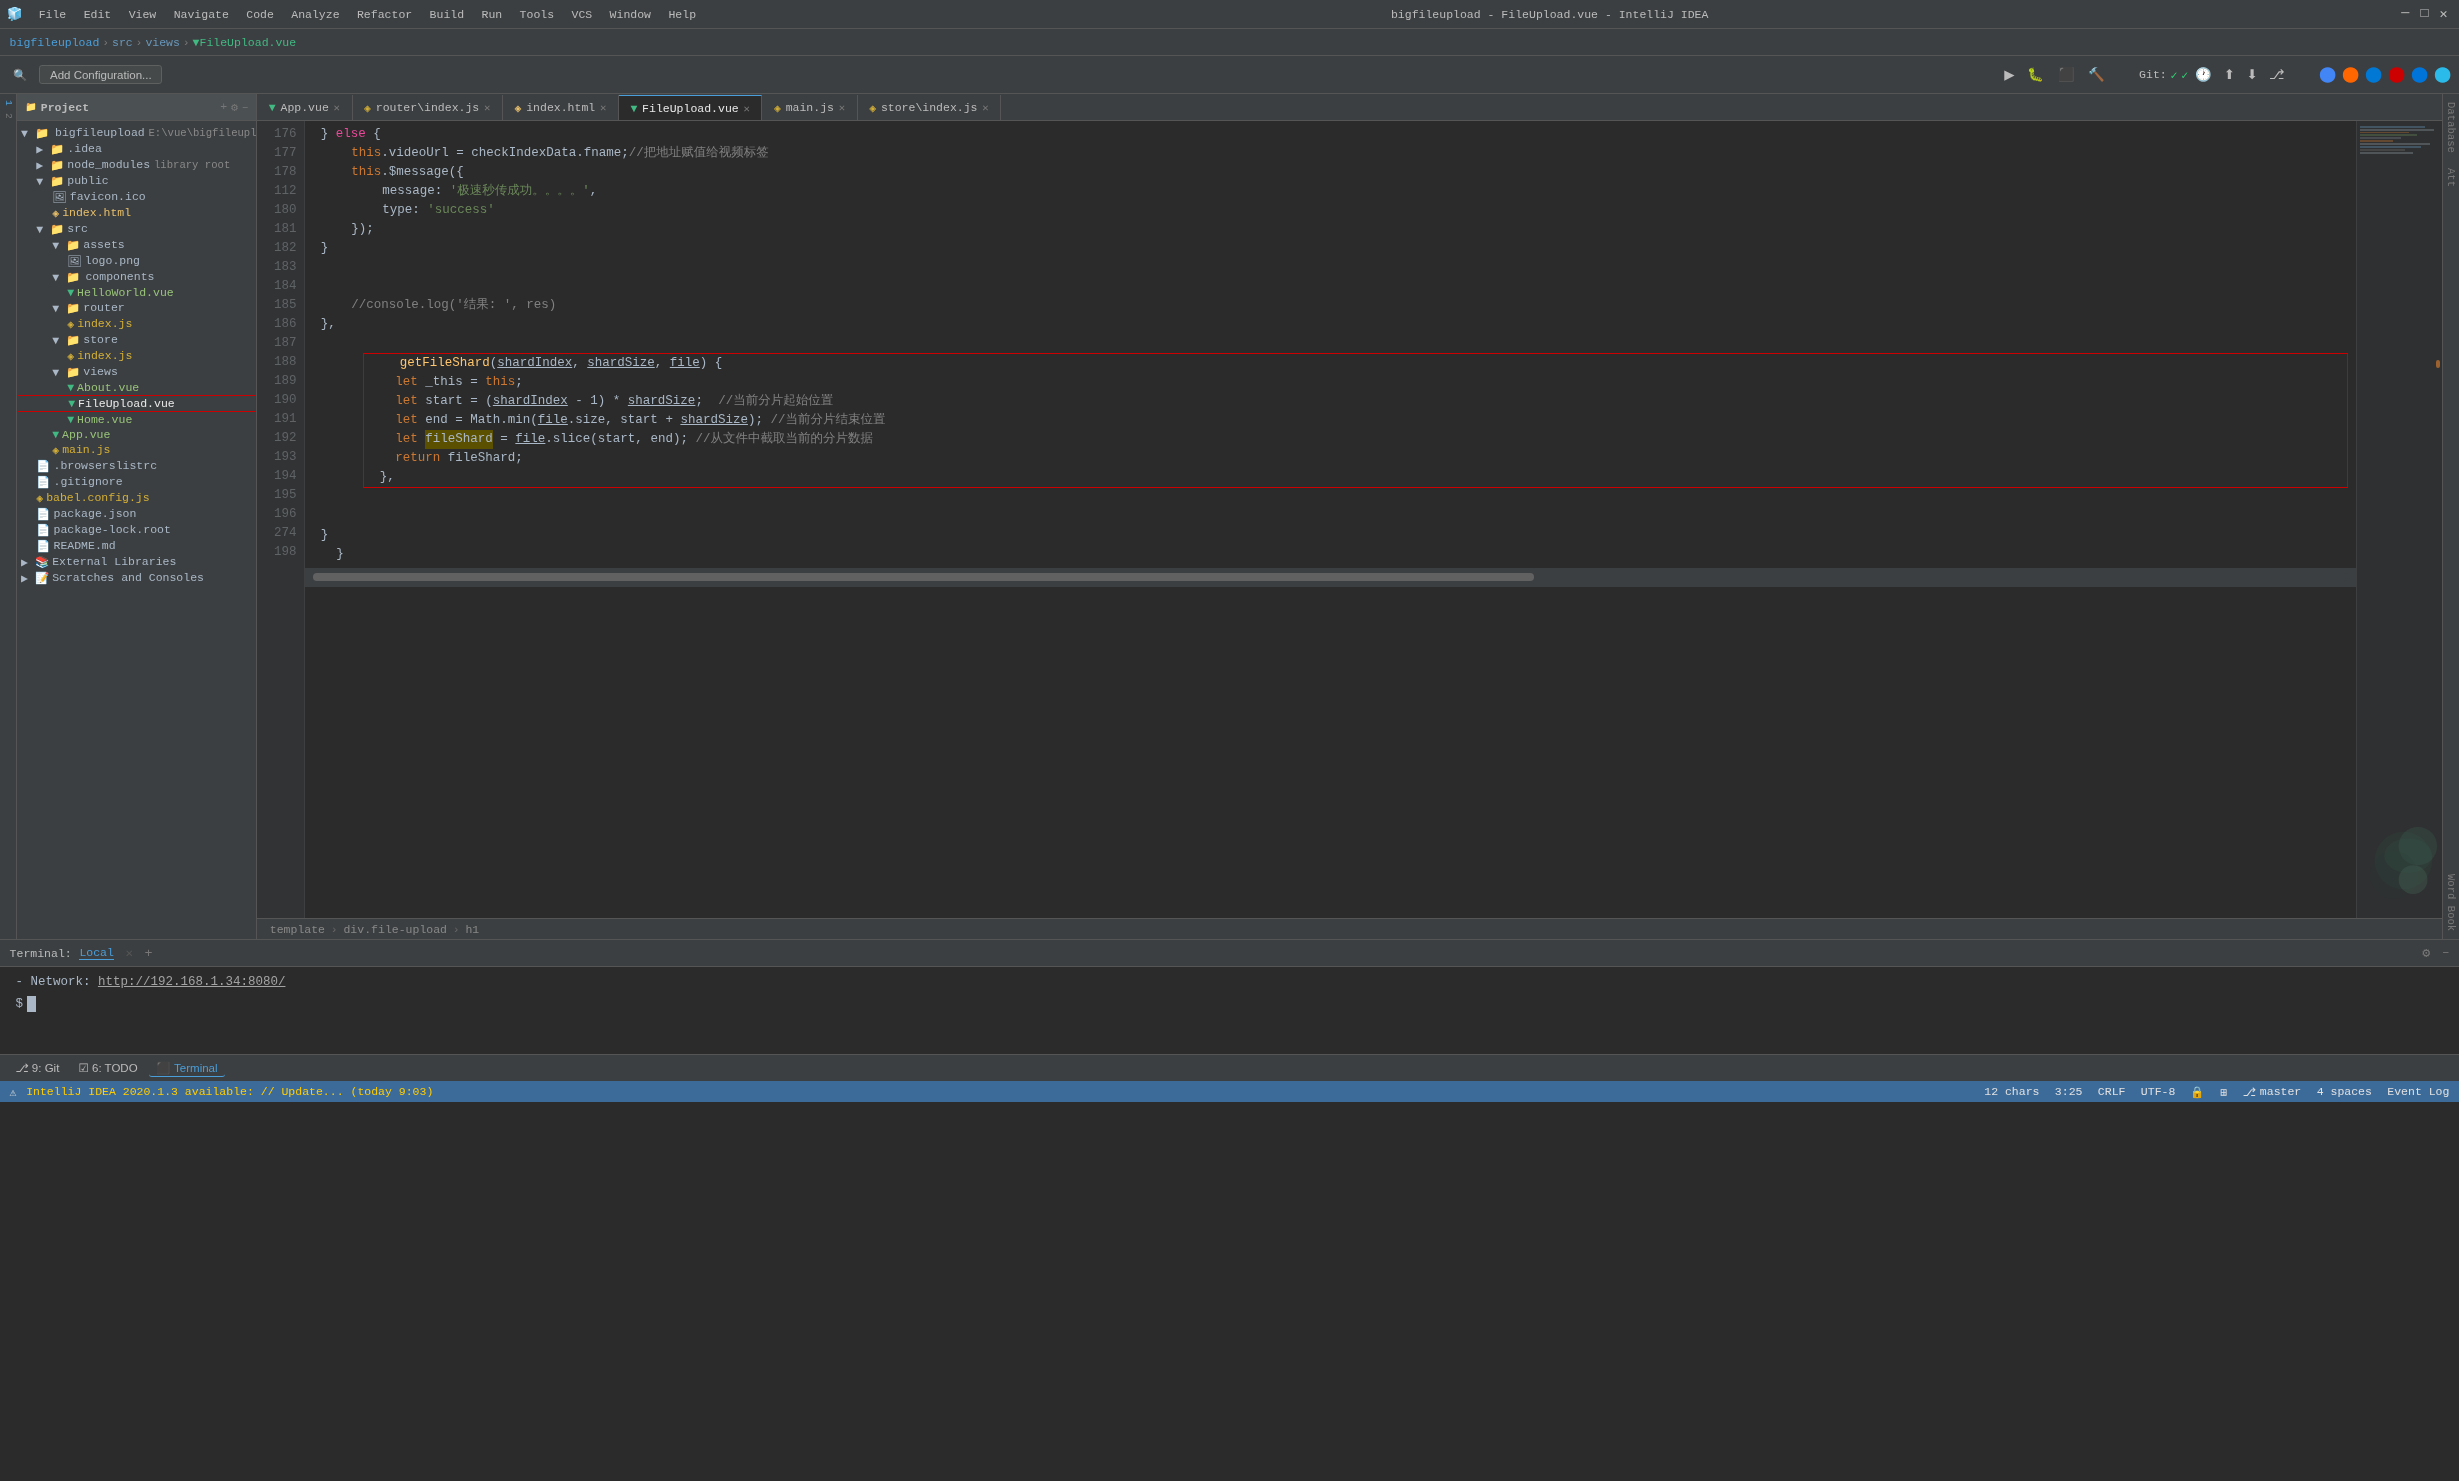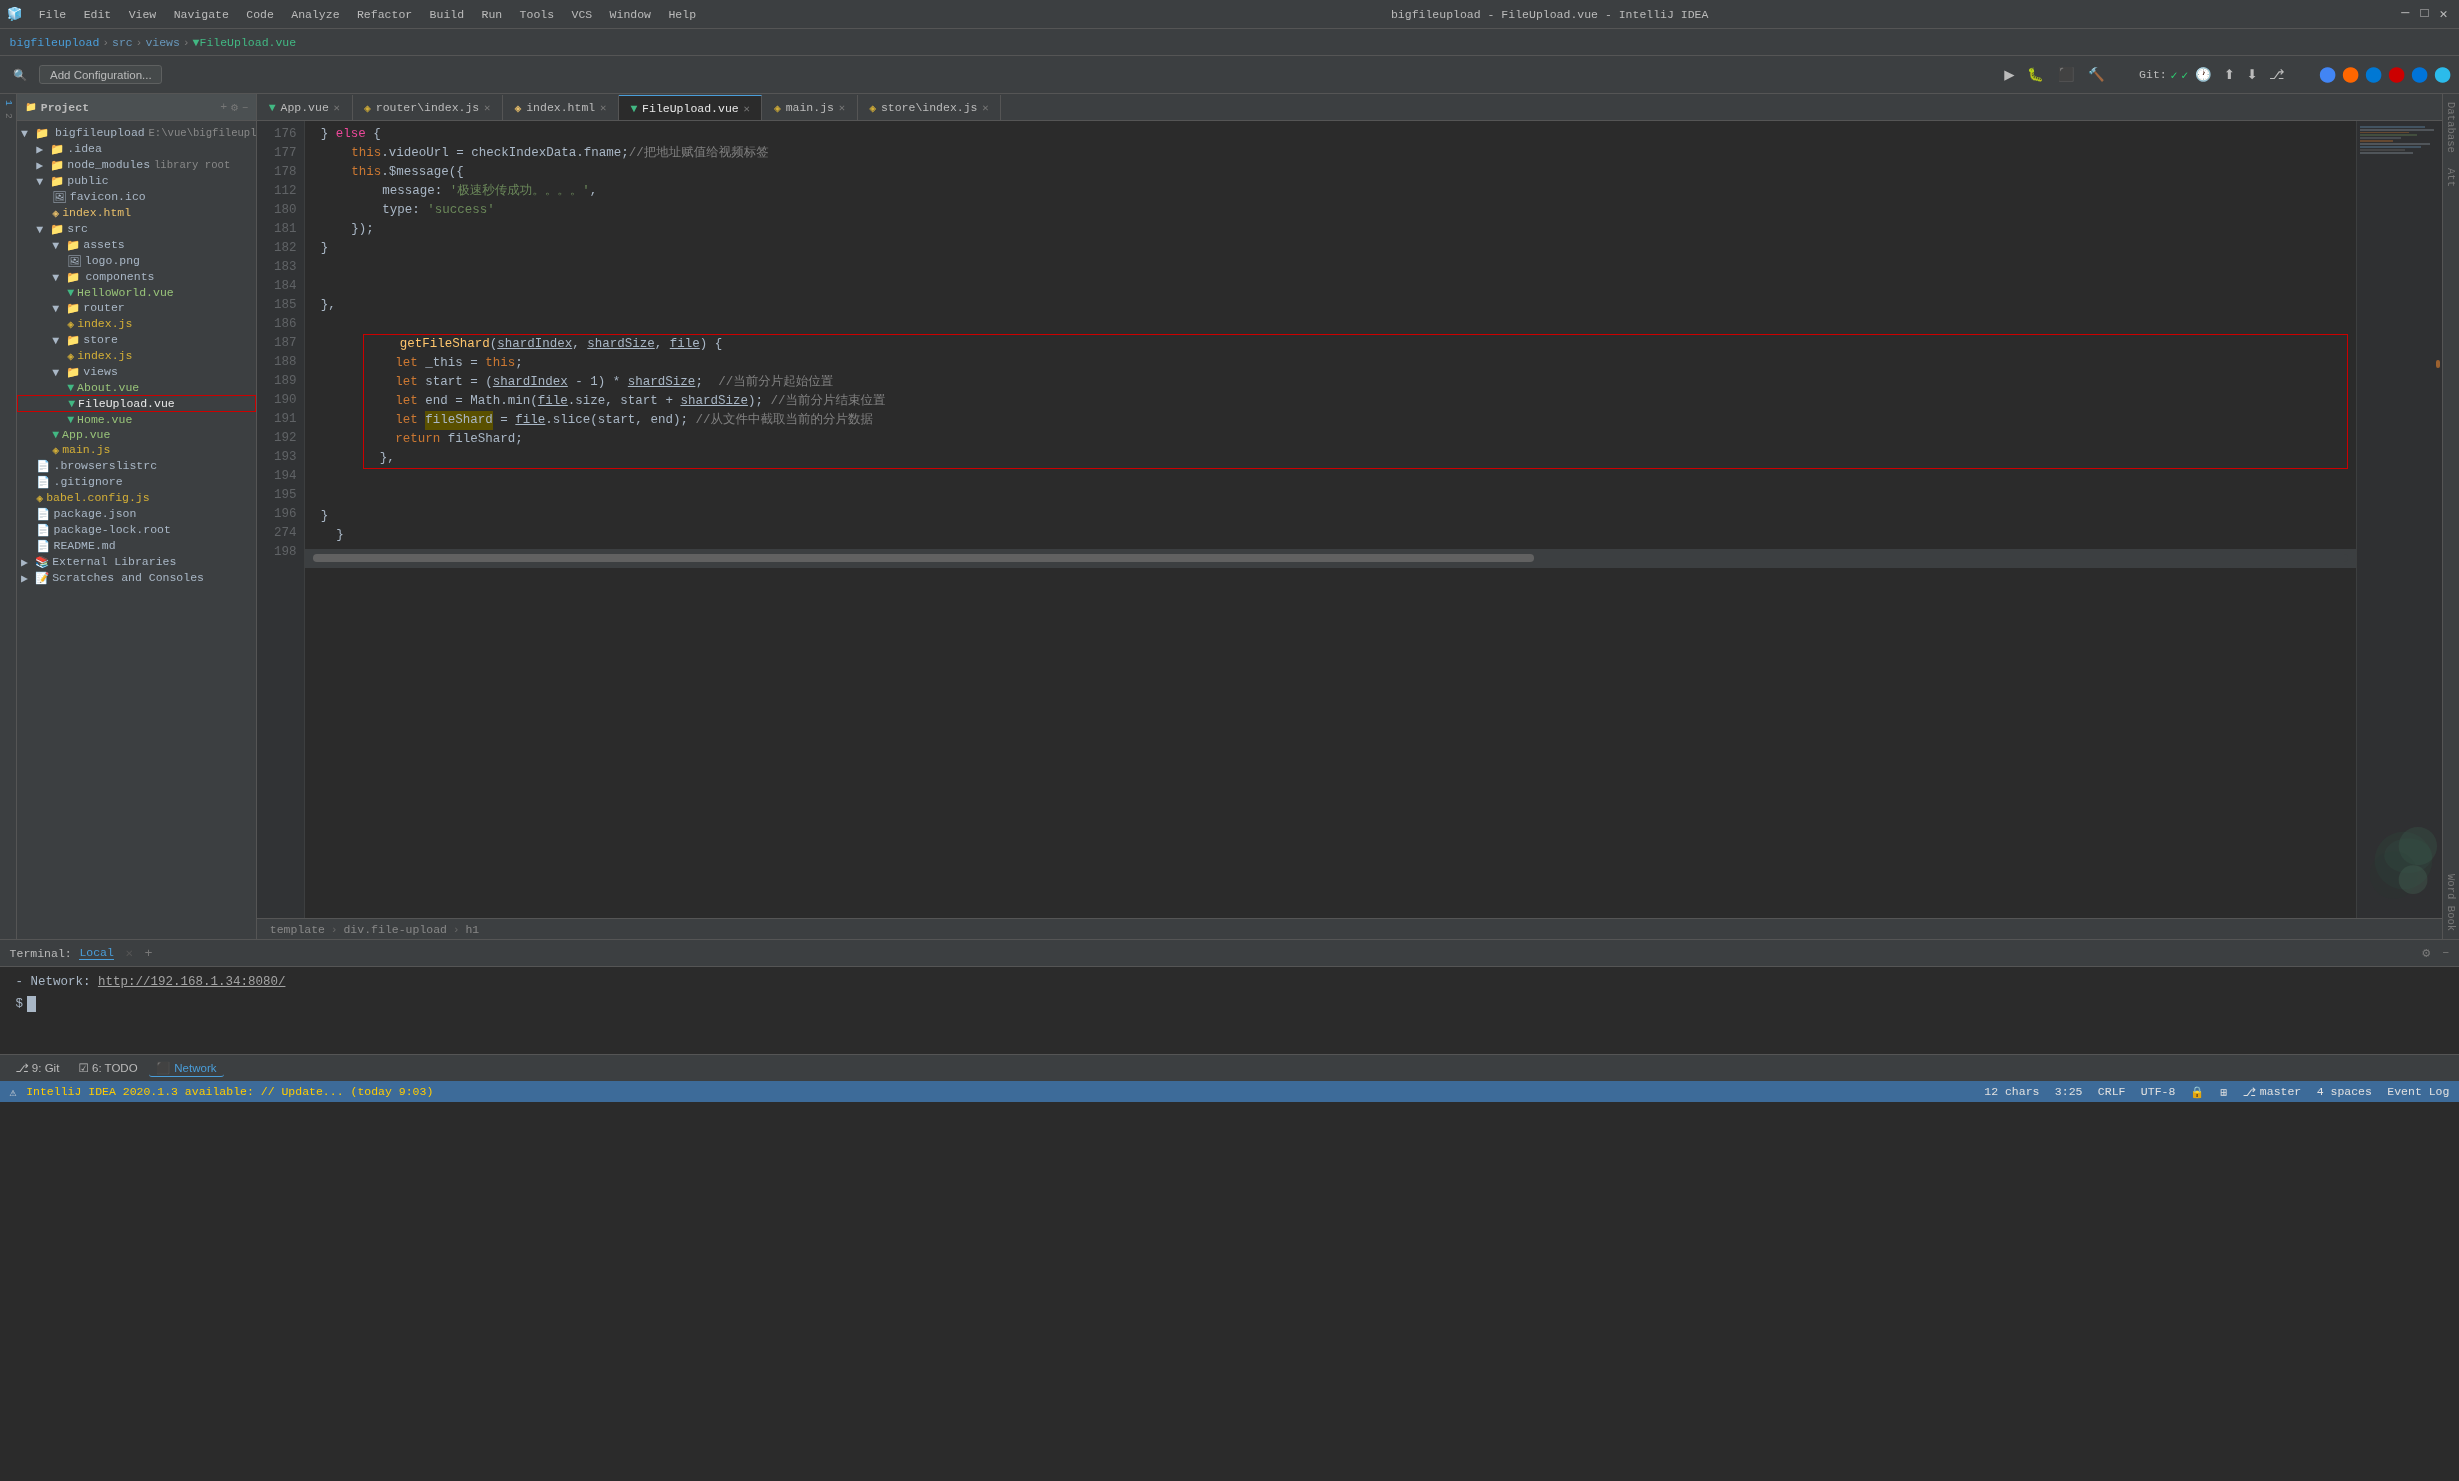"//console.log('结果: ', res)" div.code-line { html: none -> <div> <span>//console.log('结果: ', res)</span> </div> }
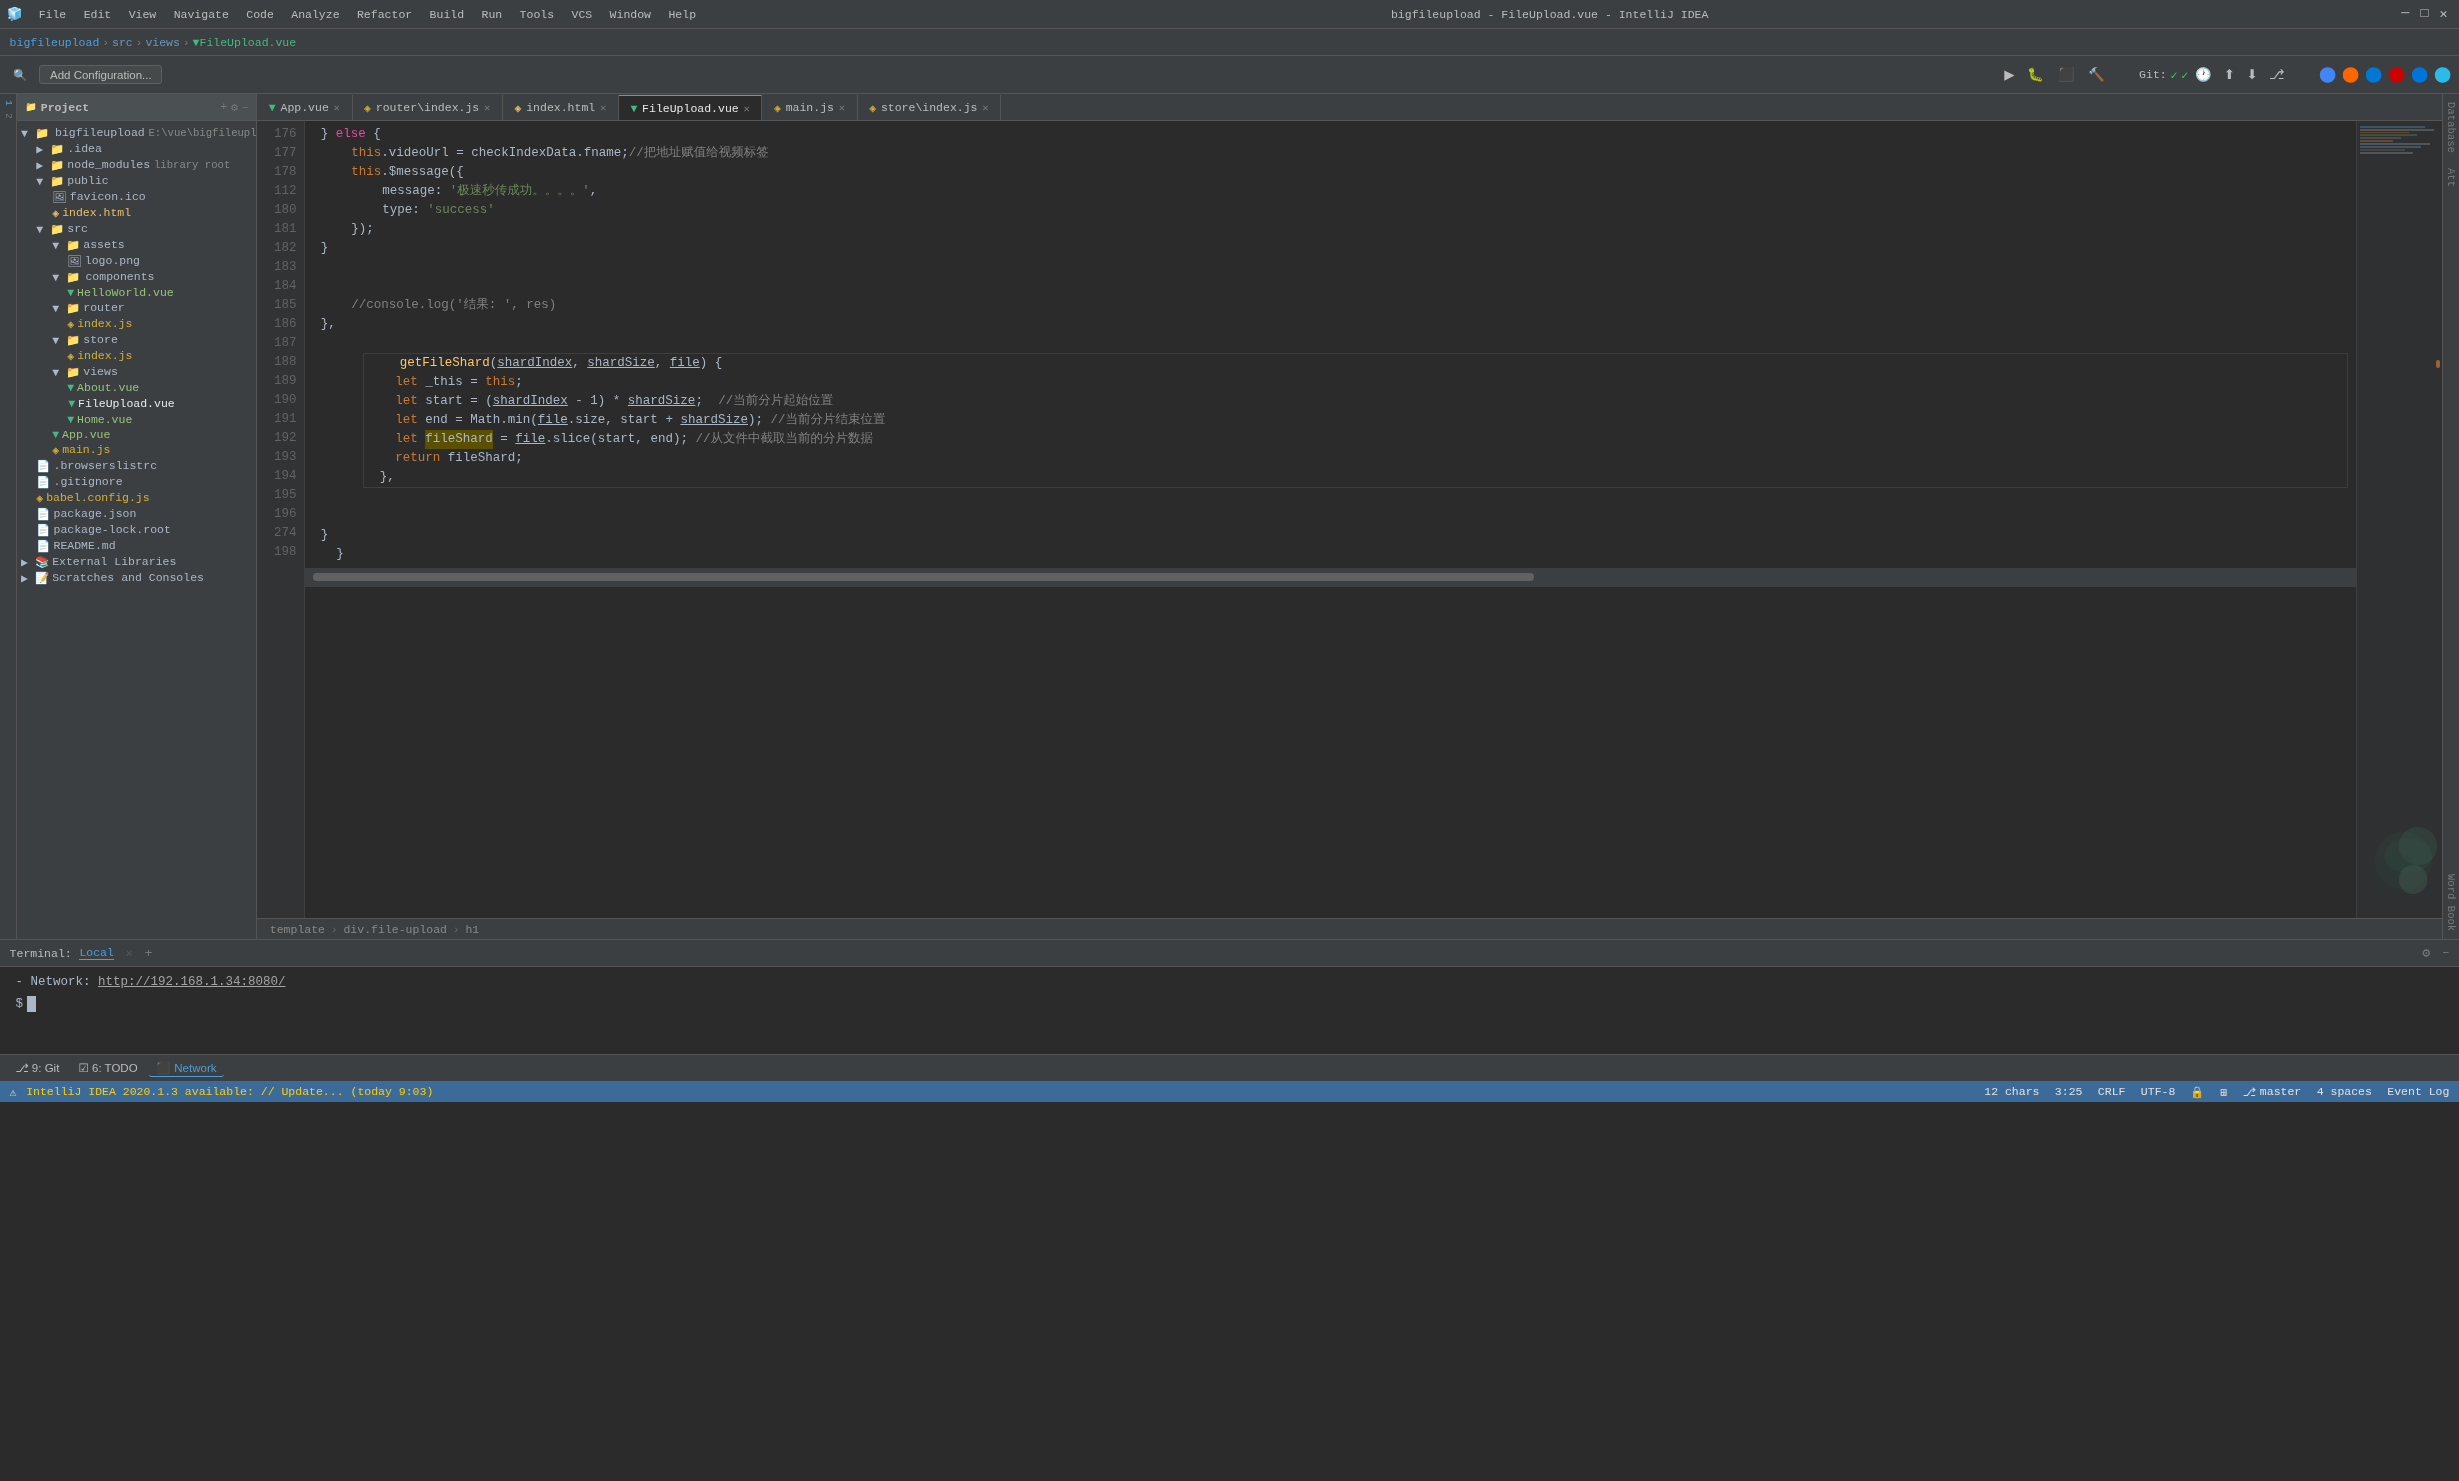"Network" span { text: Network -> Terminal }
